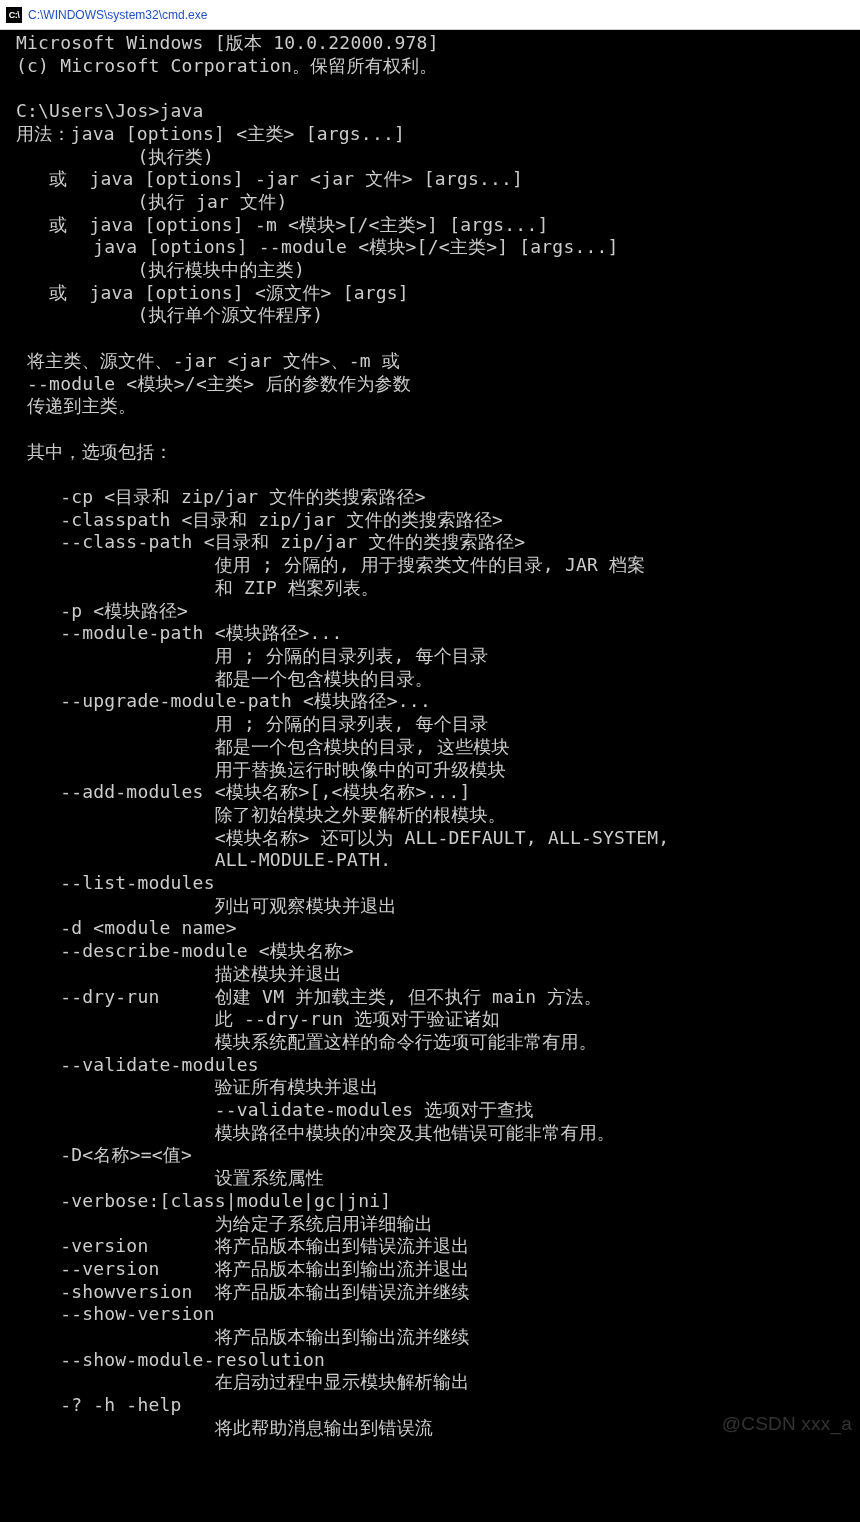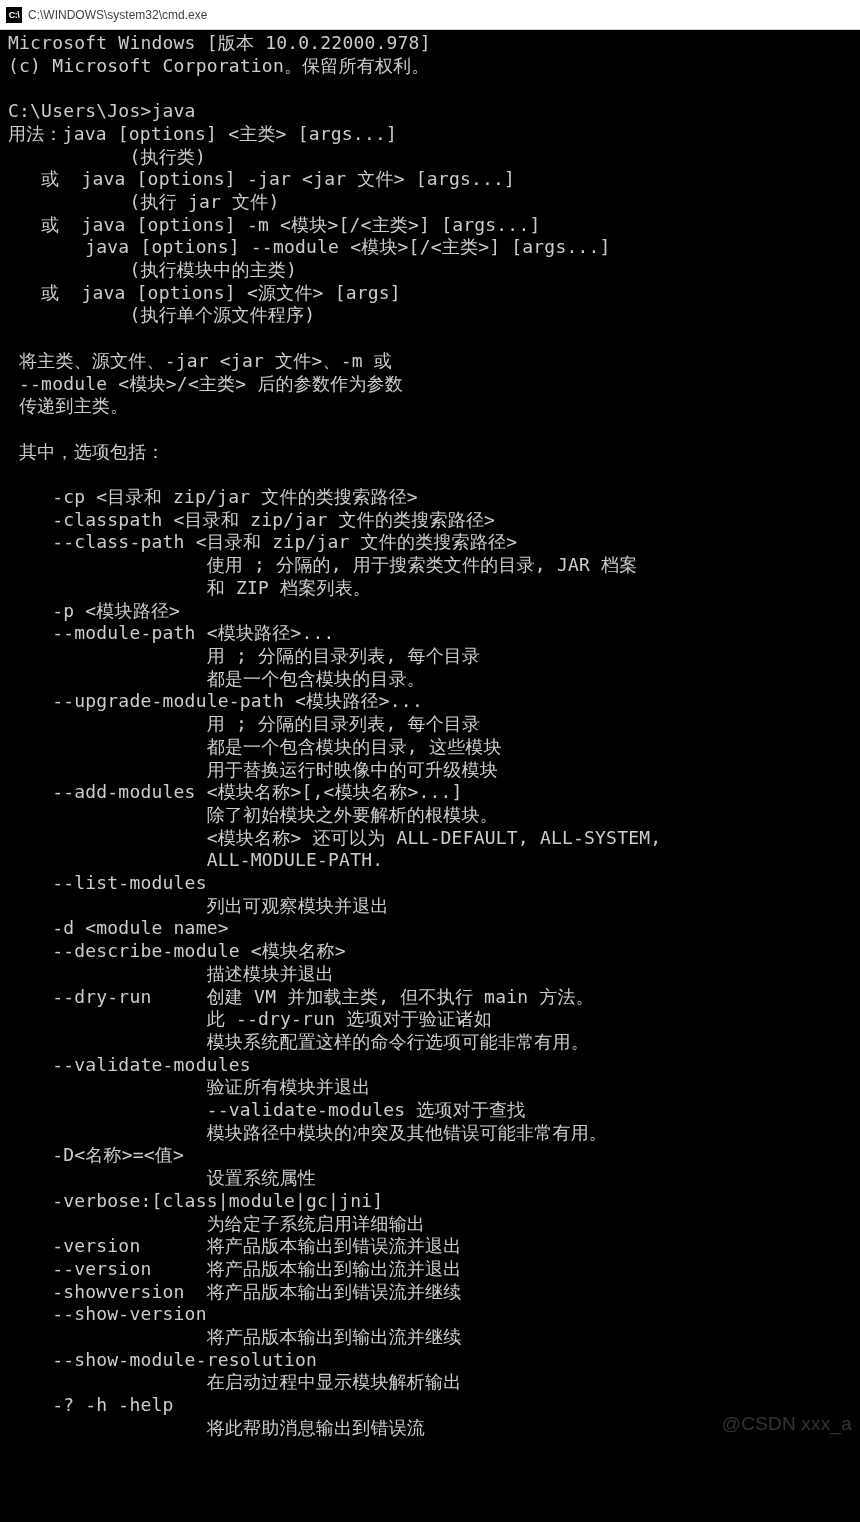"C:\WINDOWS\system32\cmd.exe" .title-text { color: #404040 -> #1d4ed8 }
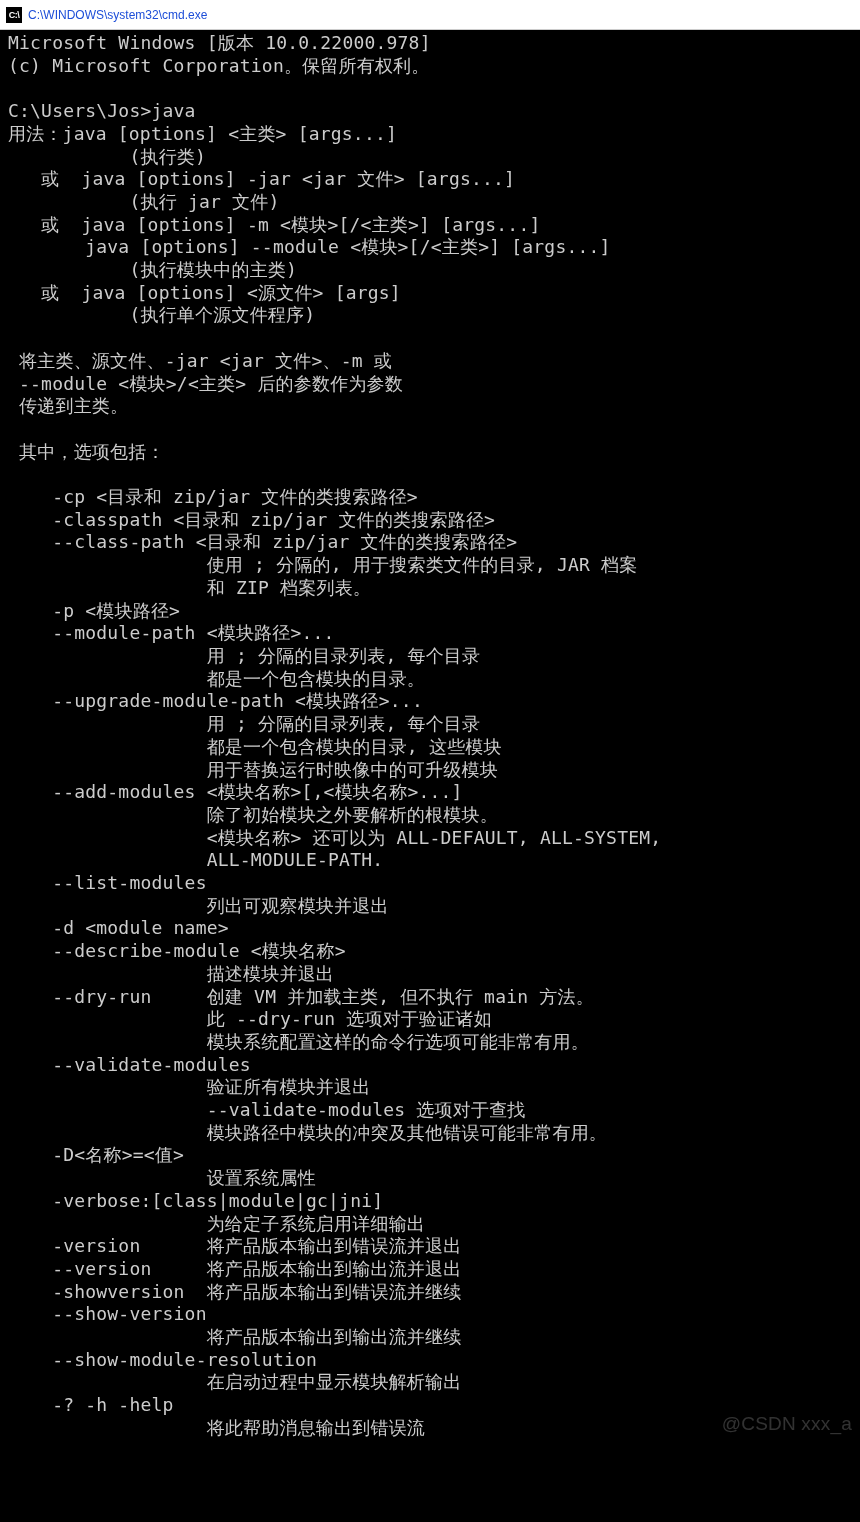"Microsoft Windows [版本 10.0.22000.978]" .terminal { padding: 2px 8px -> 2px 16px }
